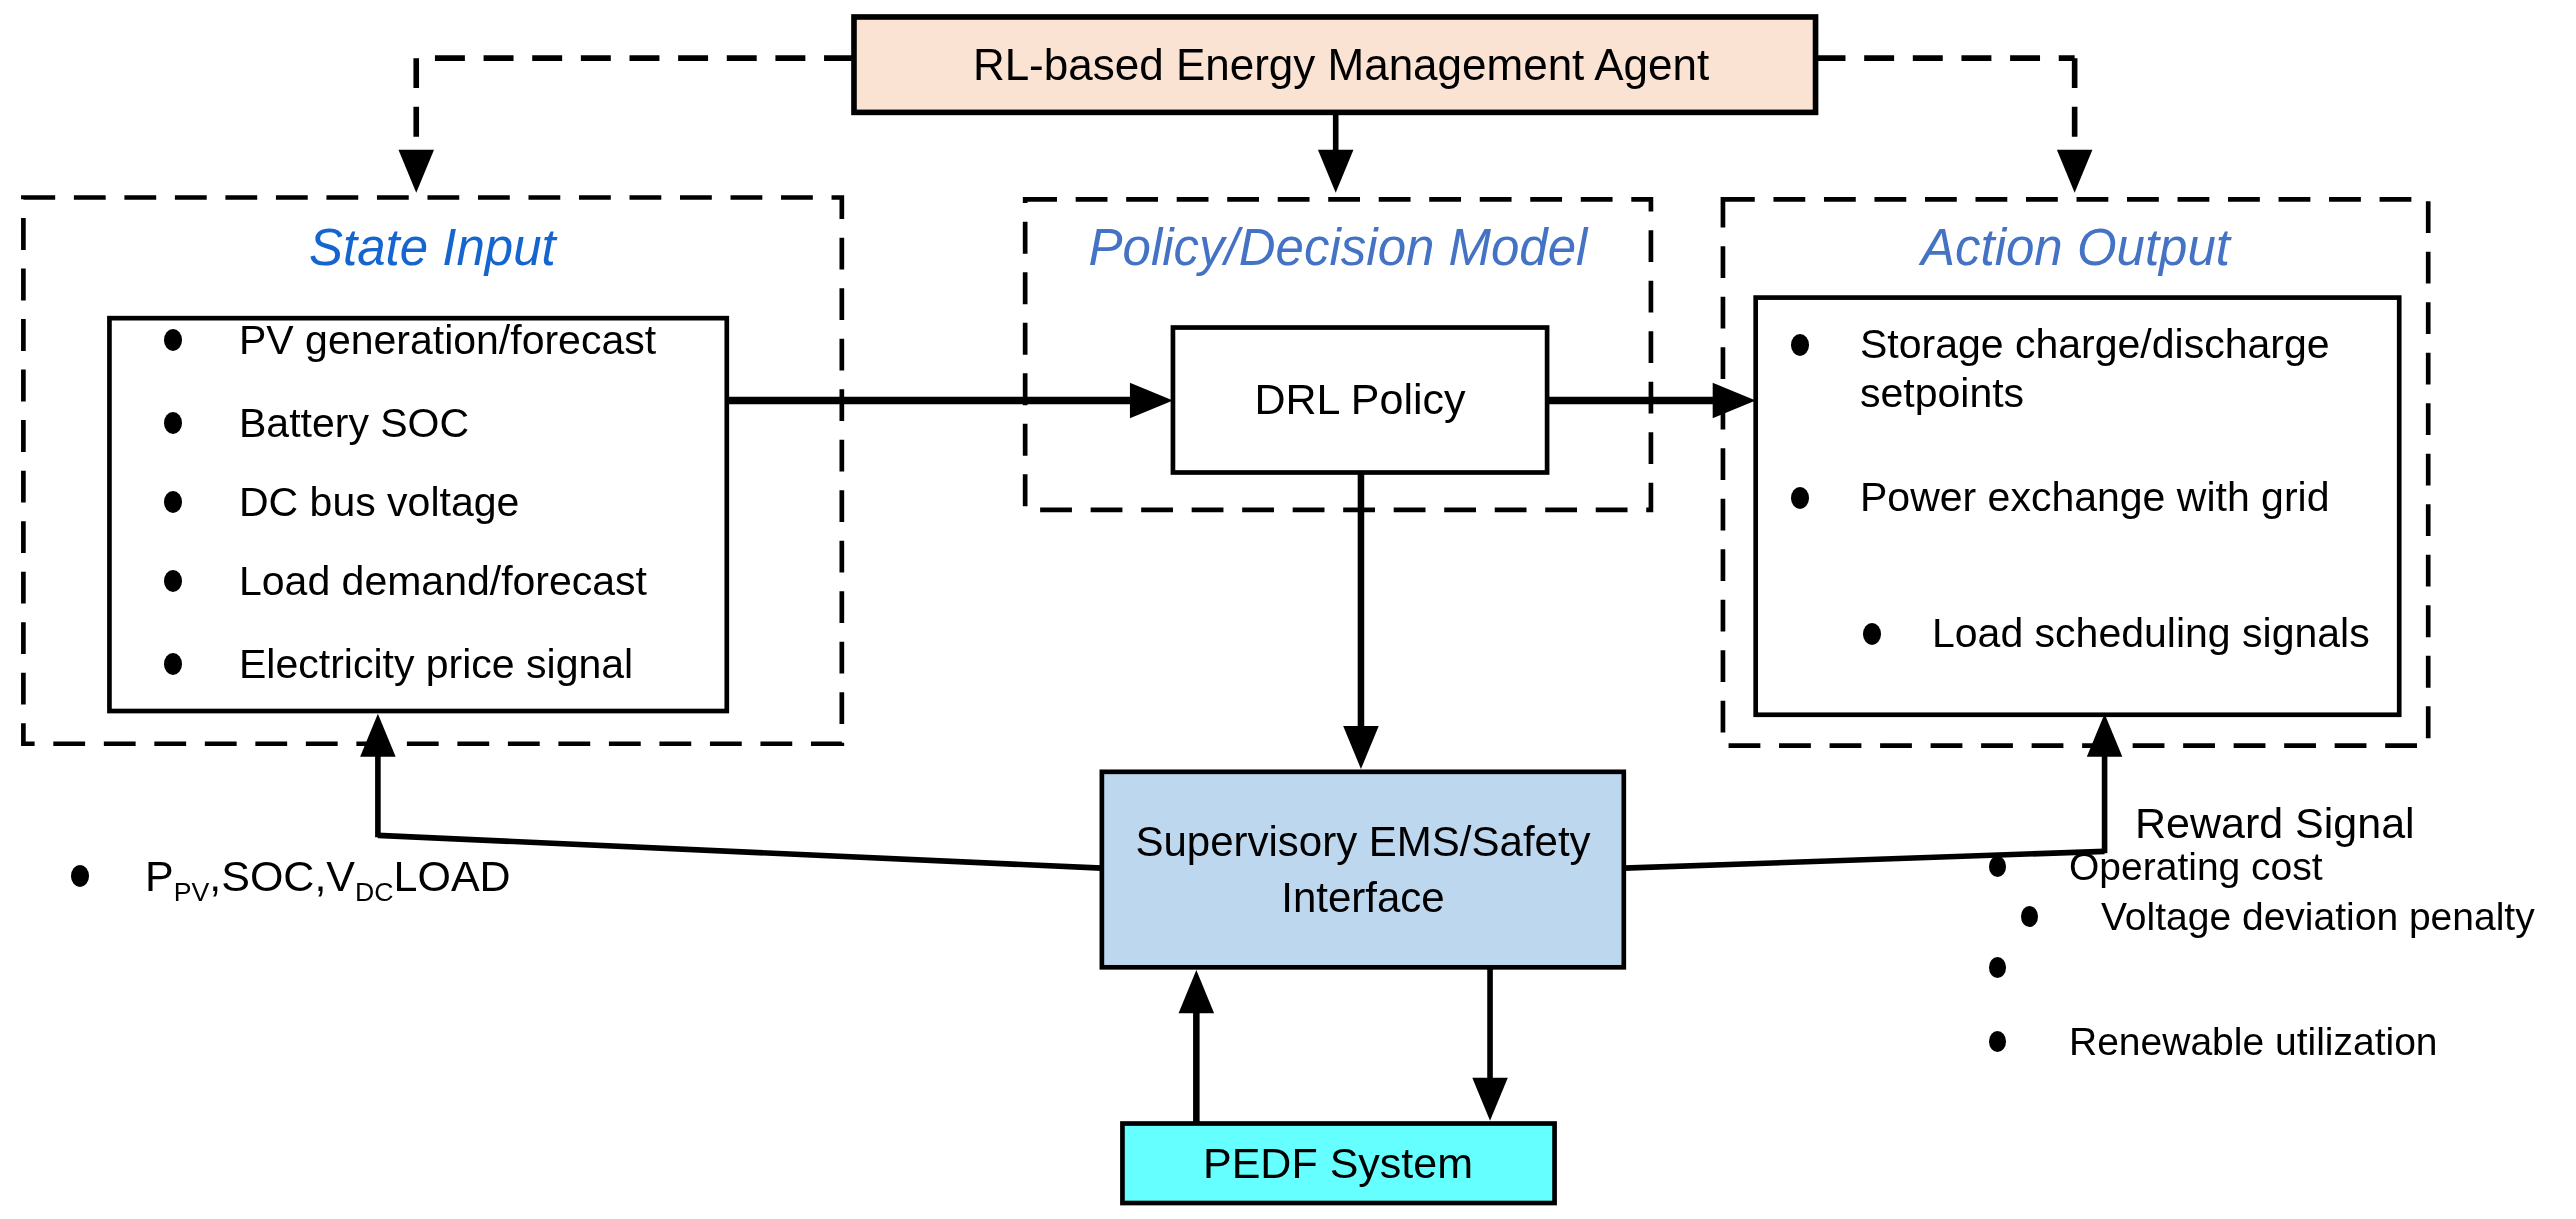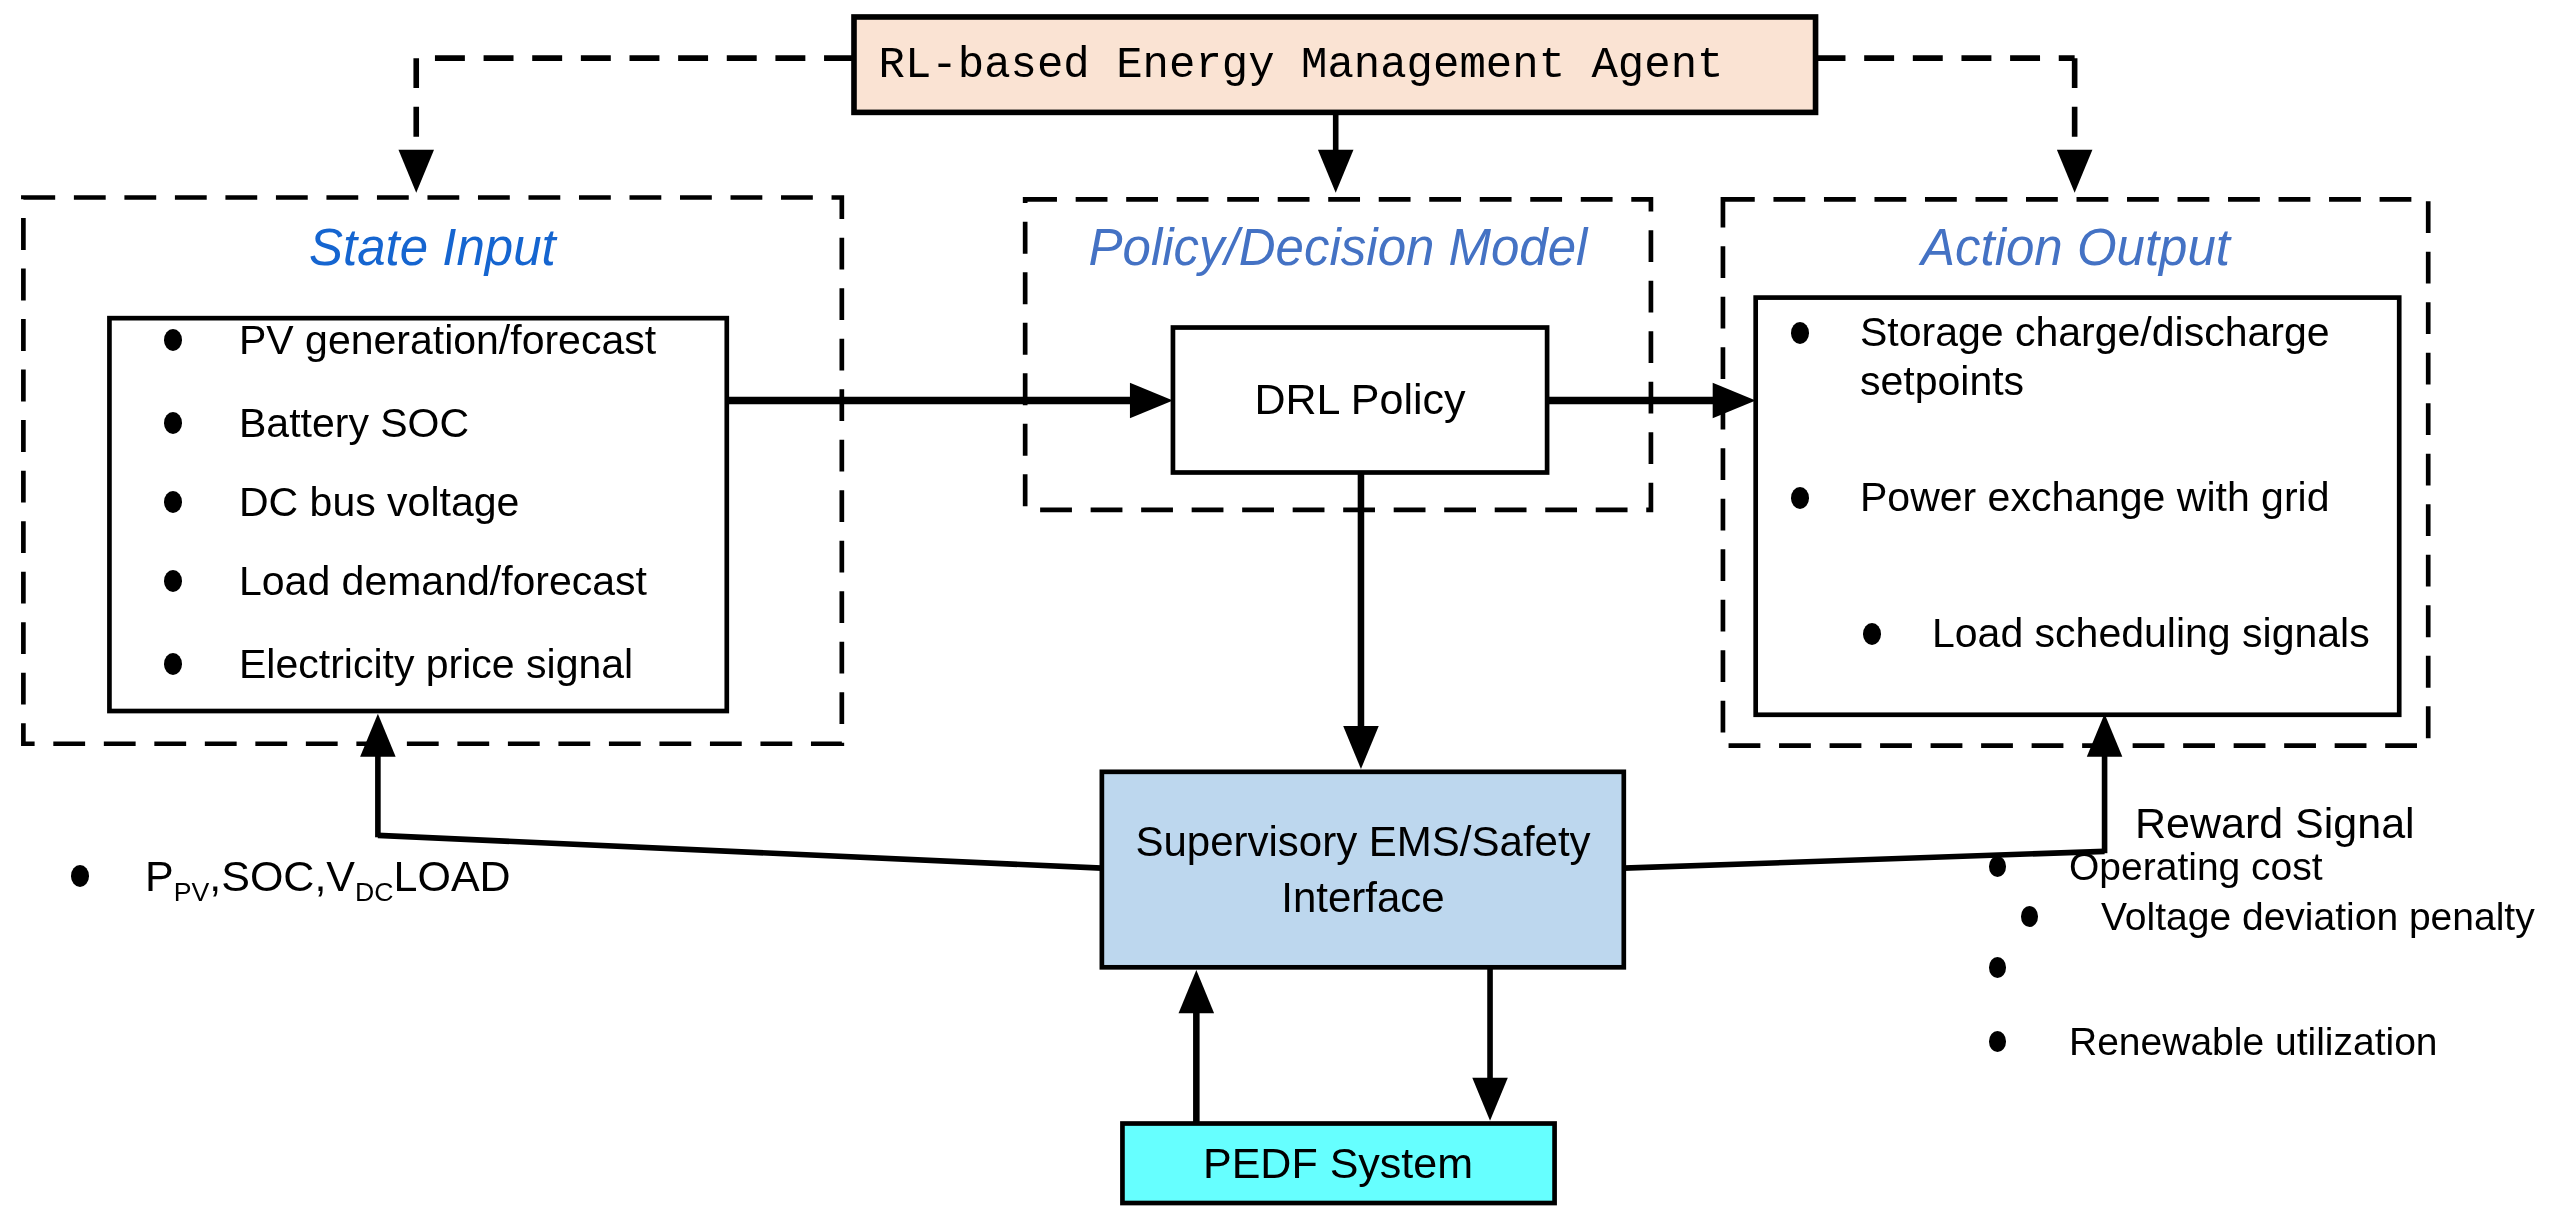"RL-based Energy Management Agent" .agent-label { font-family: Liberation Mono, monospace -> none; left: 820px -> 860px }
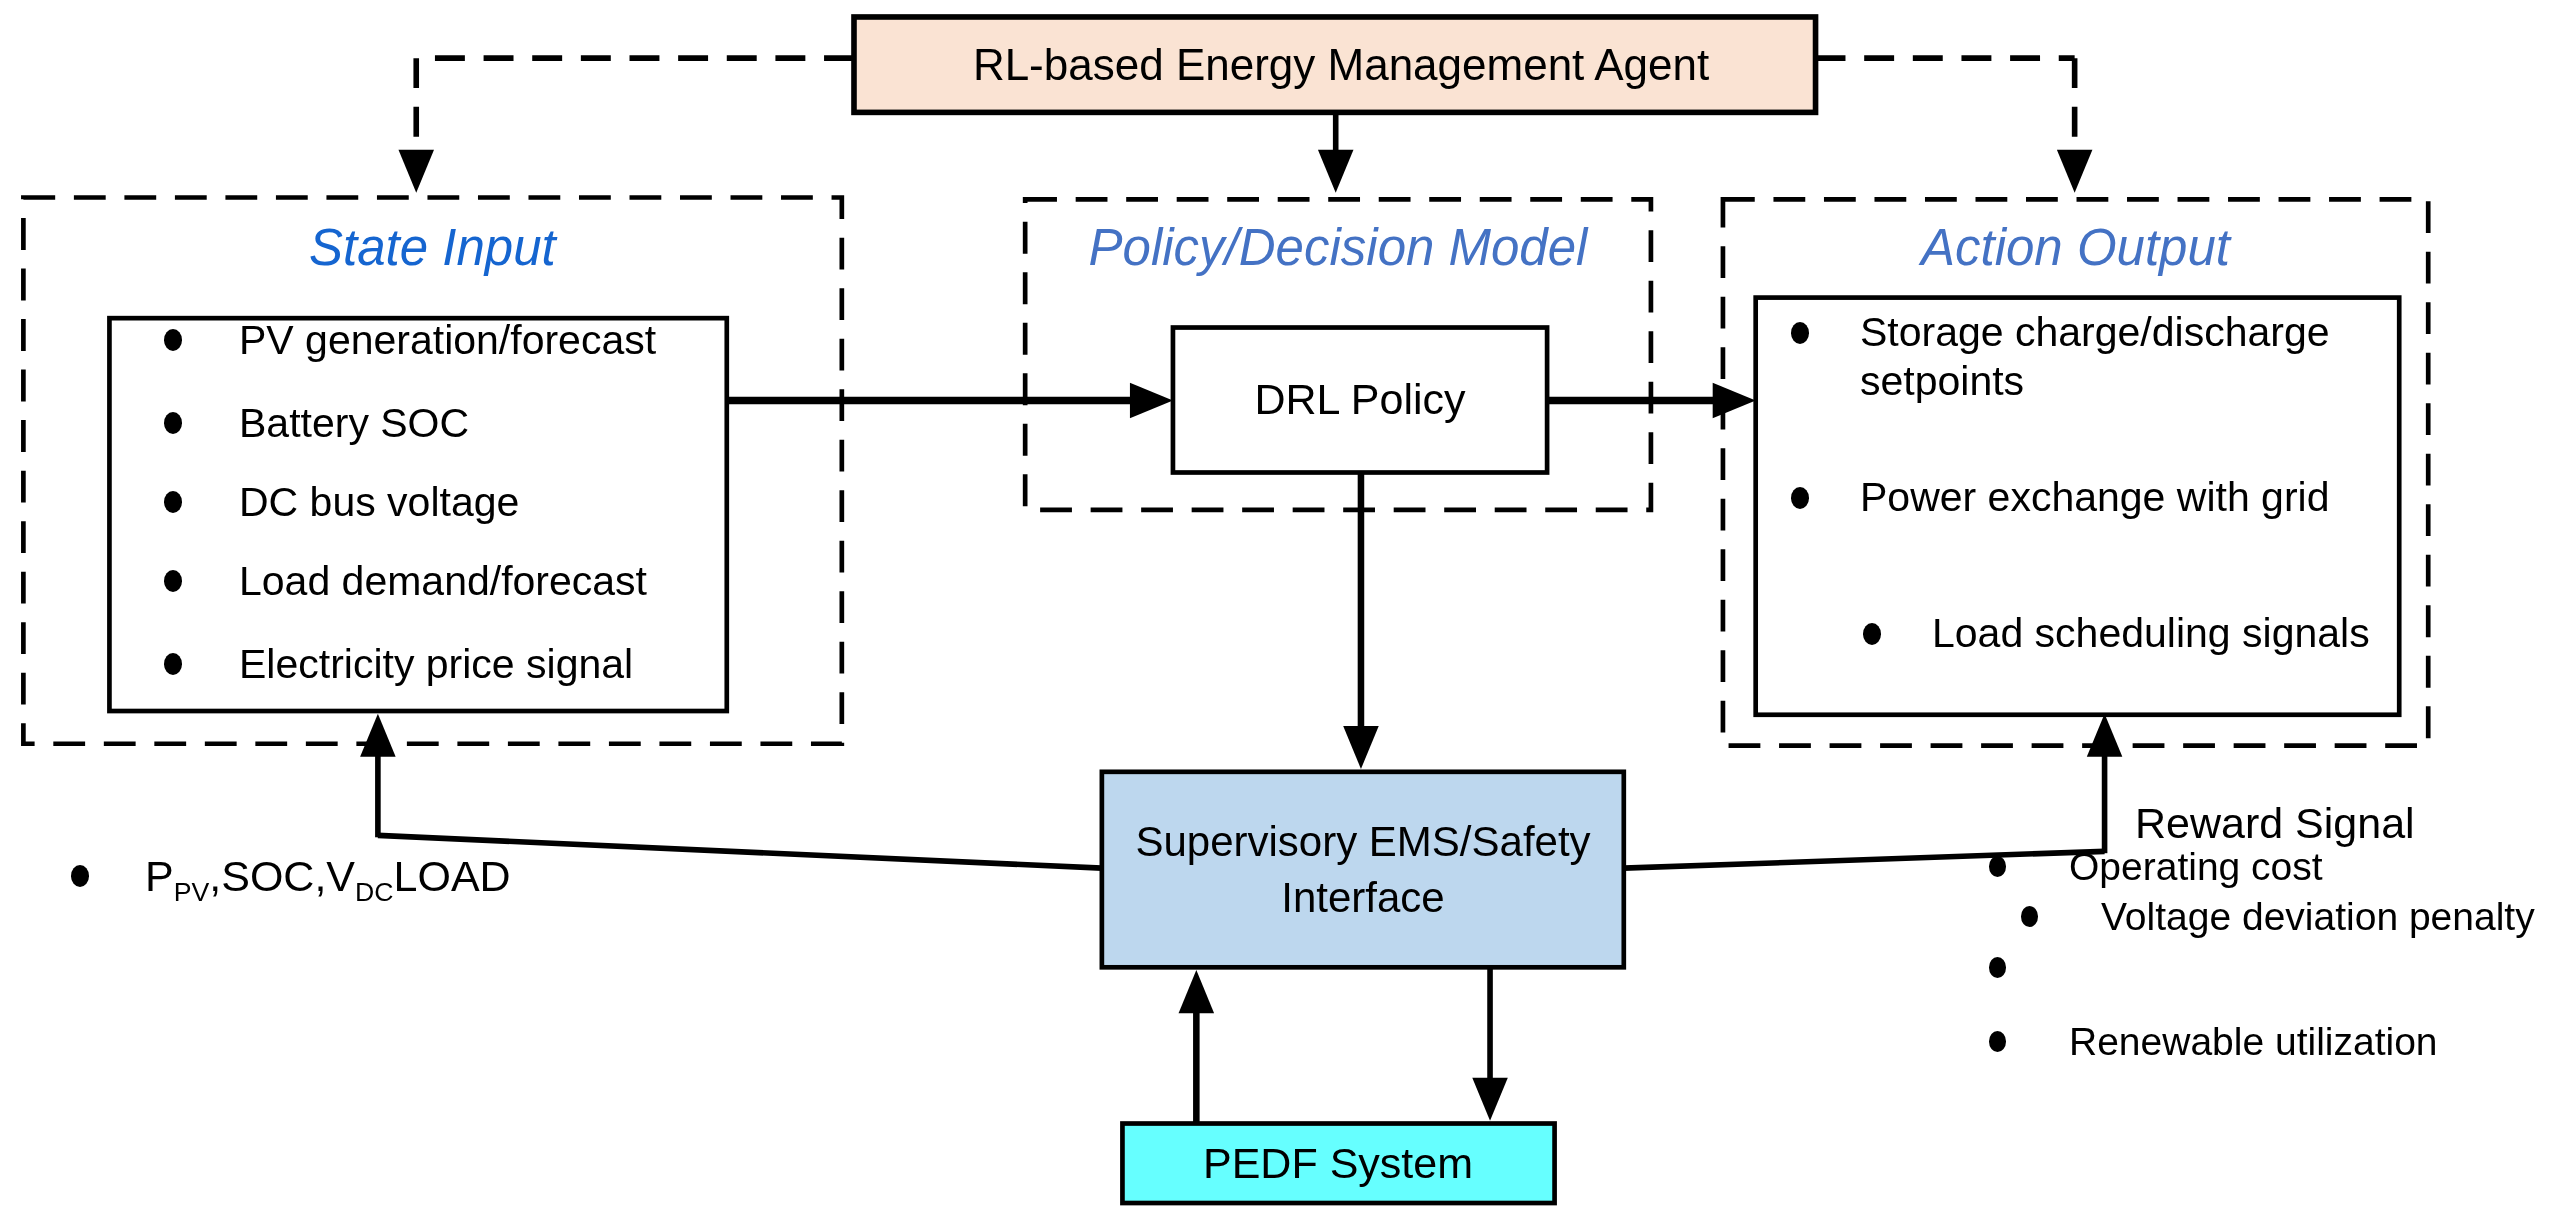"Storage charge/discharge setpoints" div.bullet-item { top: 308px -> 320px }
